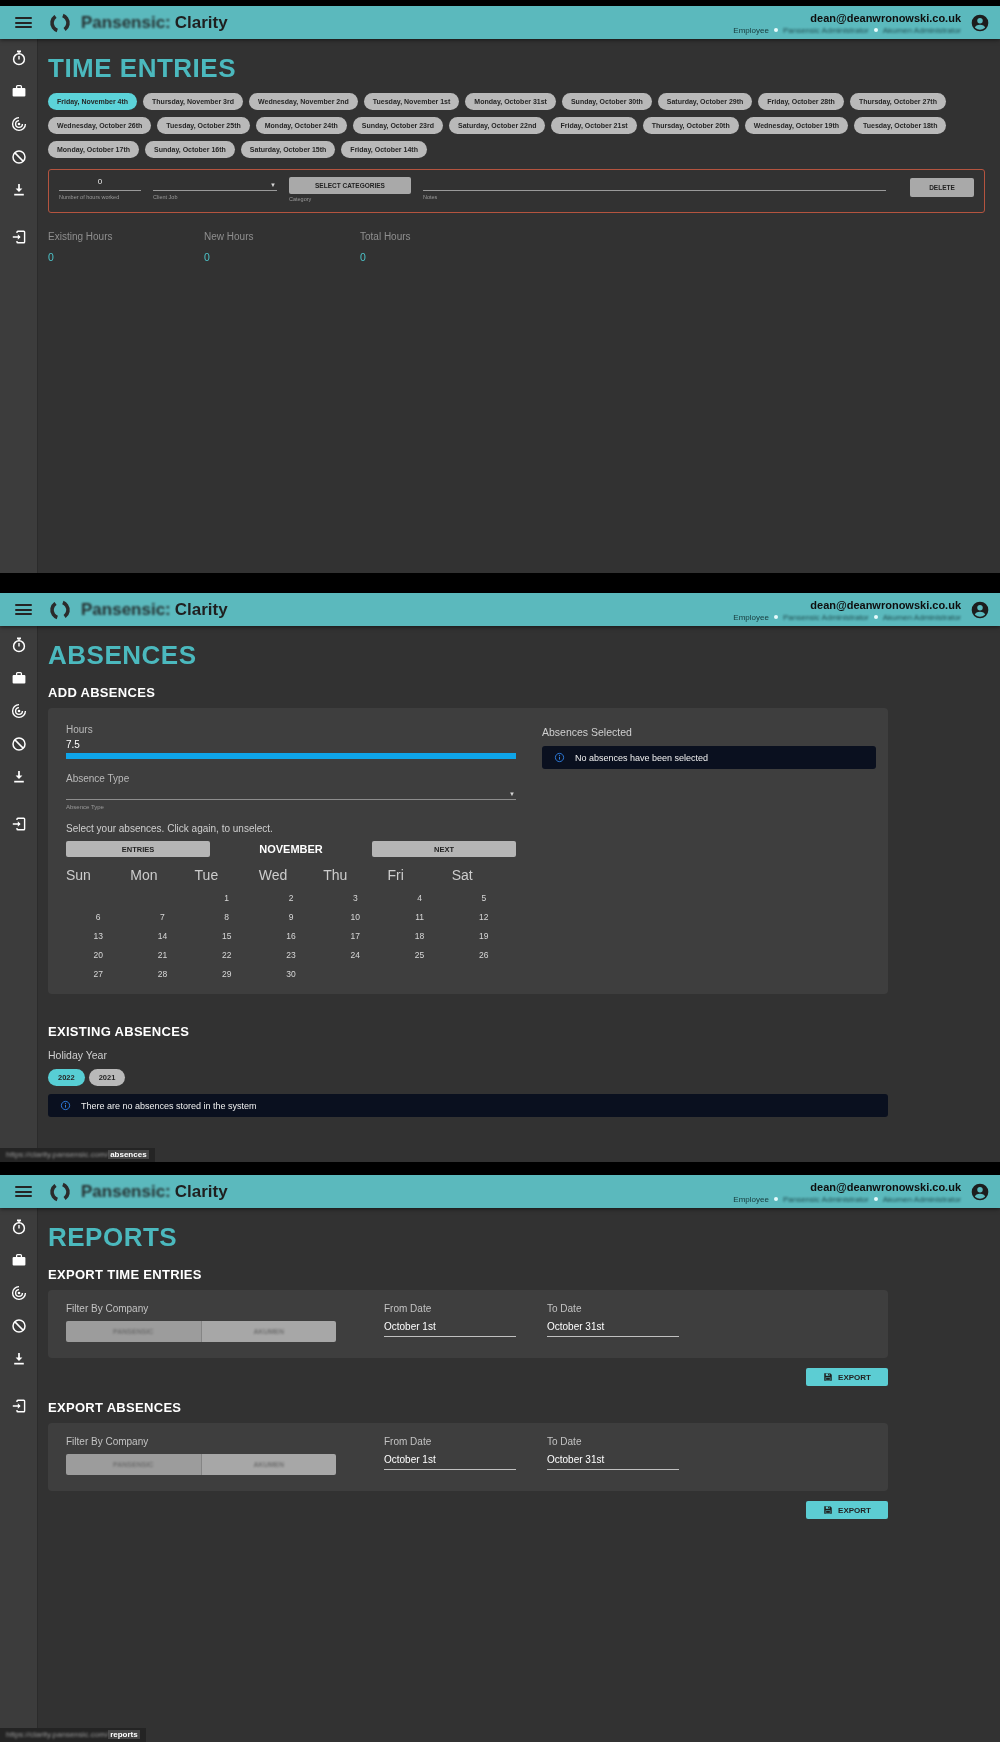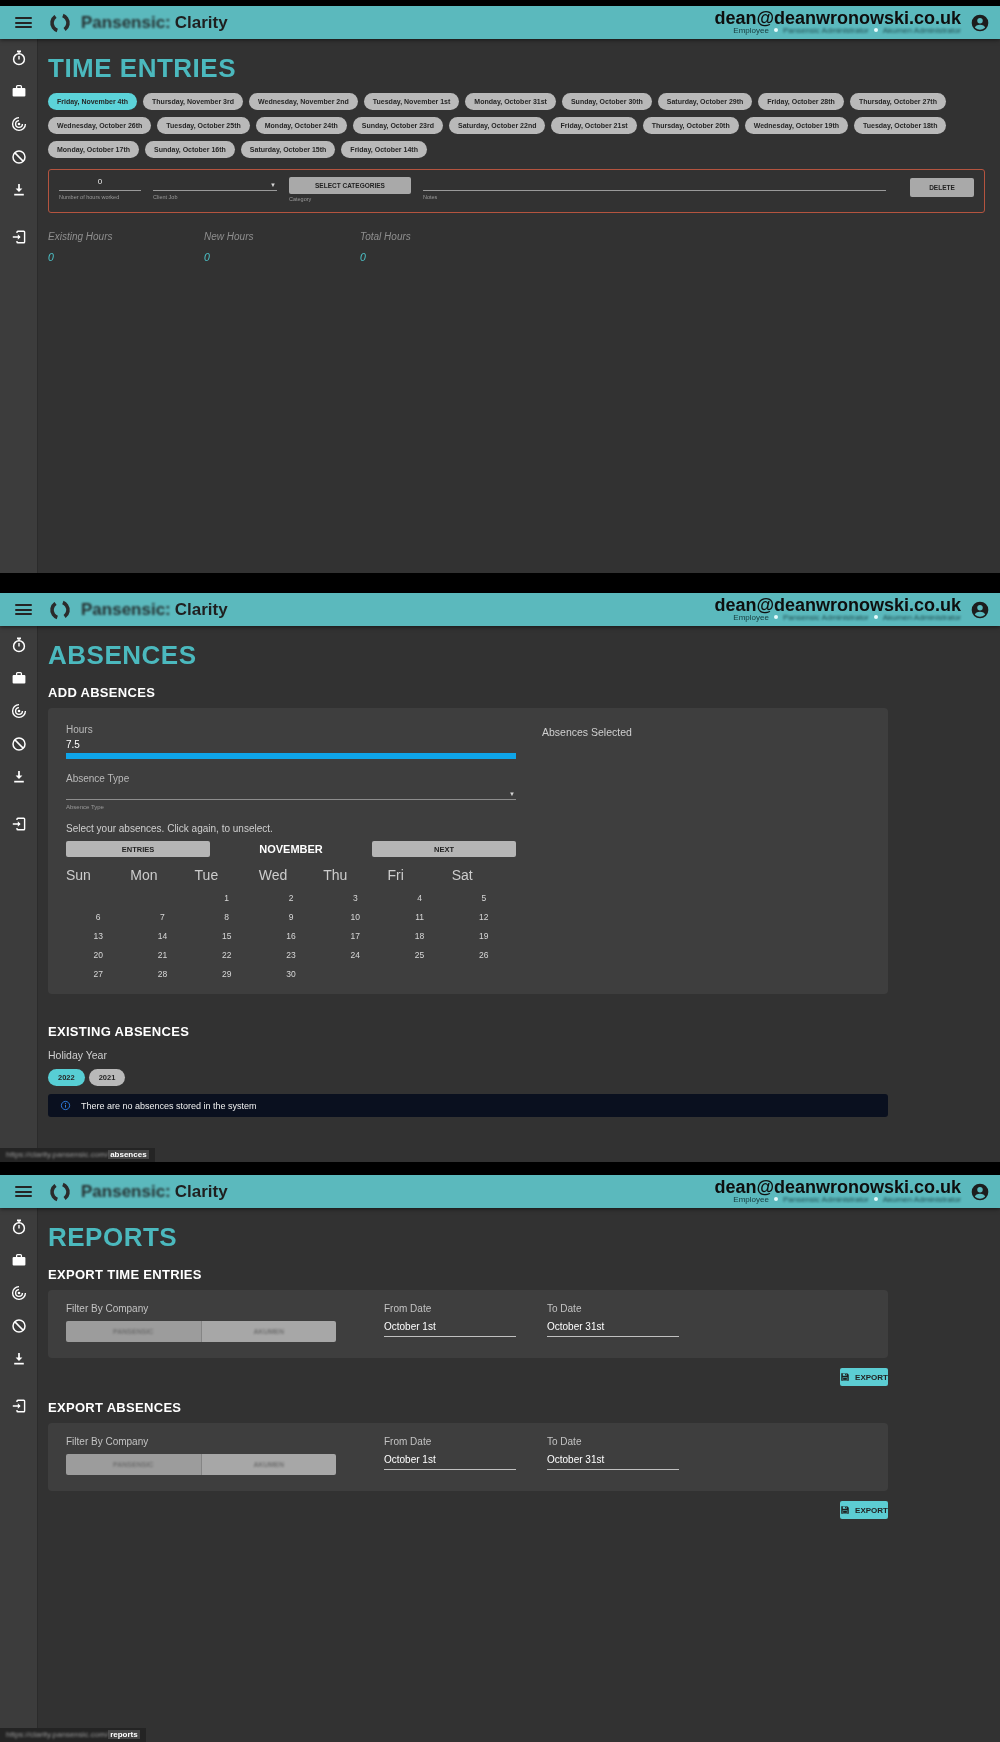"dean@deanwronowski.co.uk" .email { font-size: 18px -> 11px }
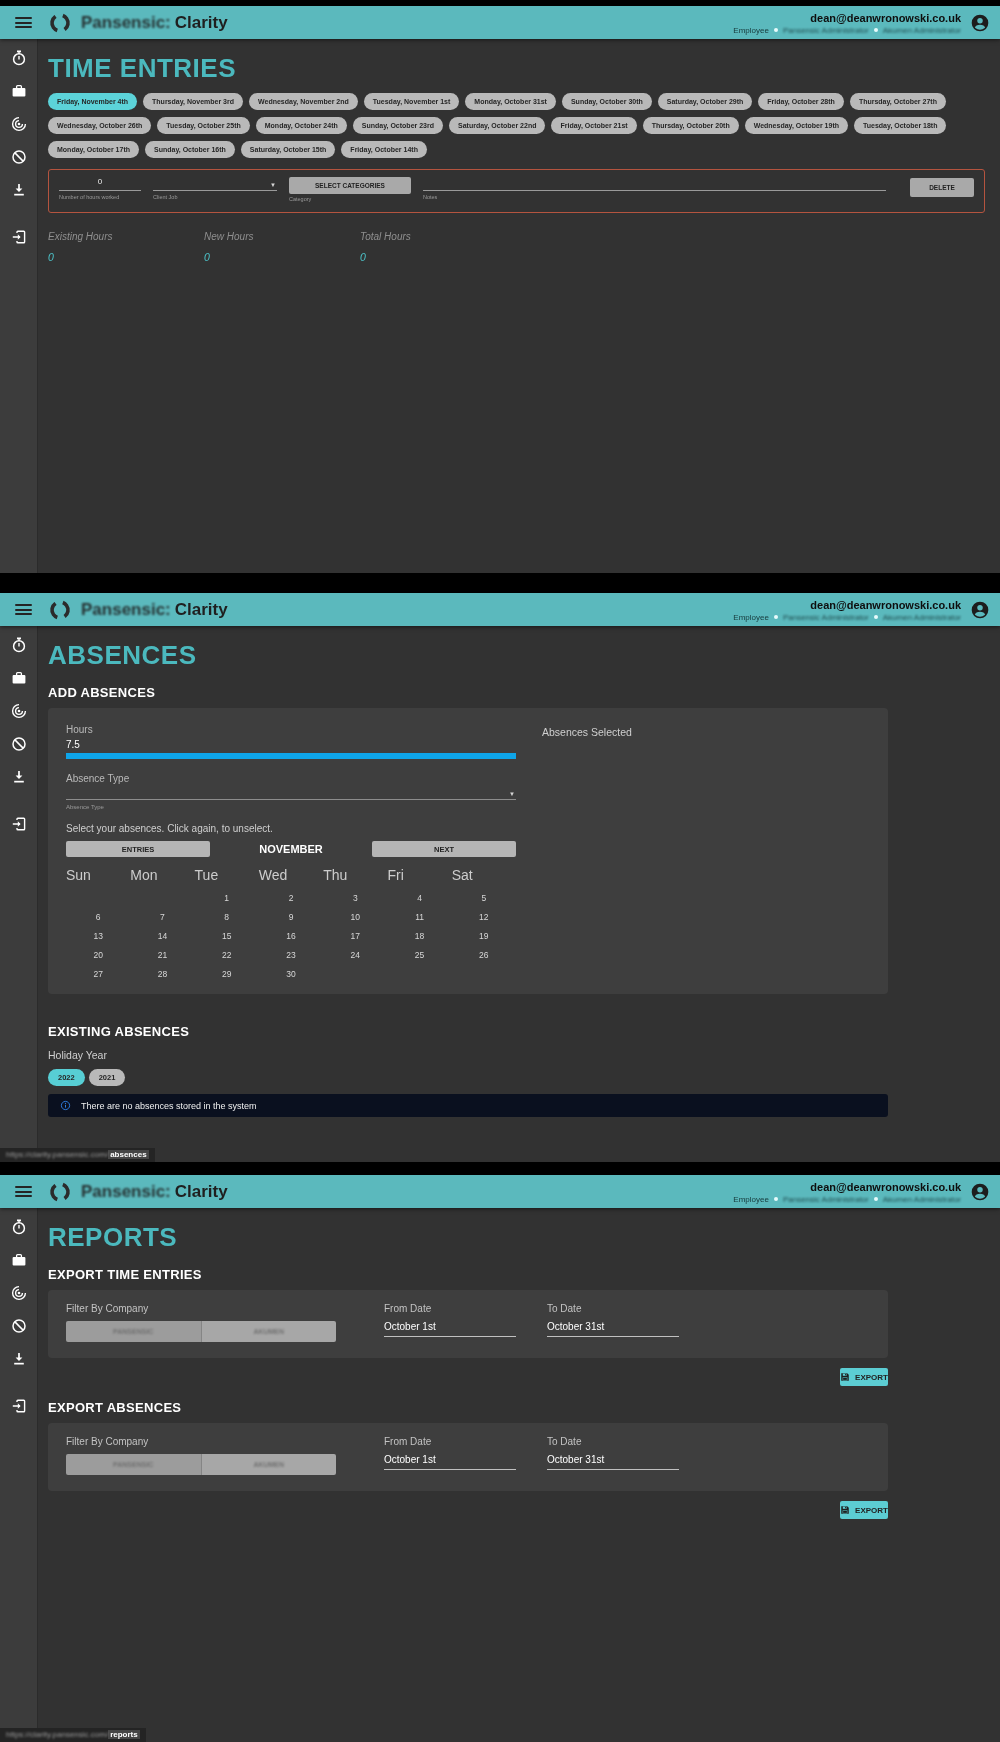"Existing Hours" .stat { font-style: italic -> none }
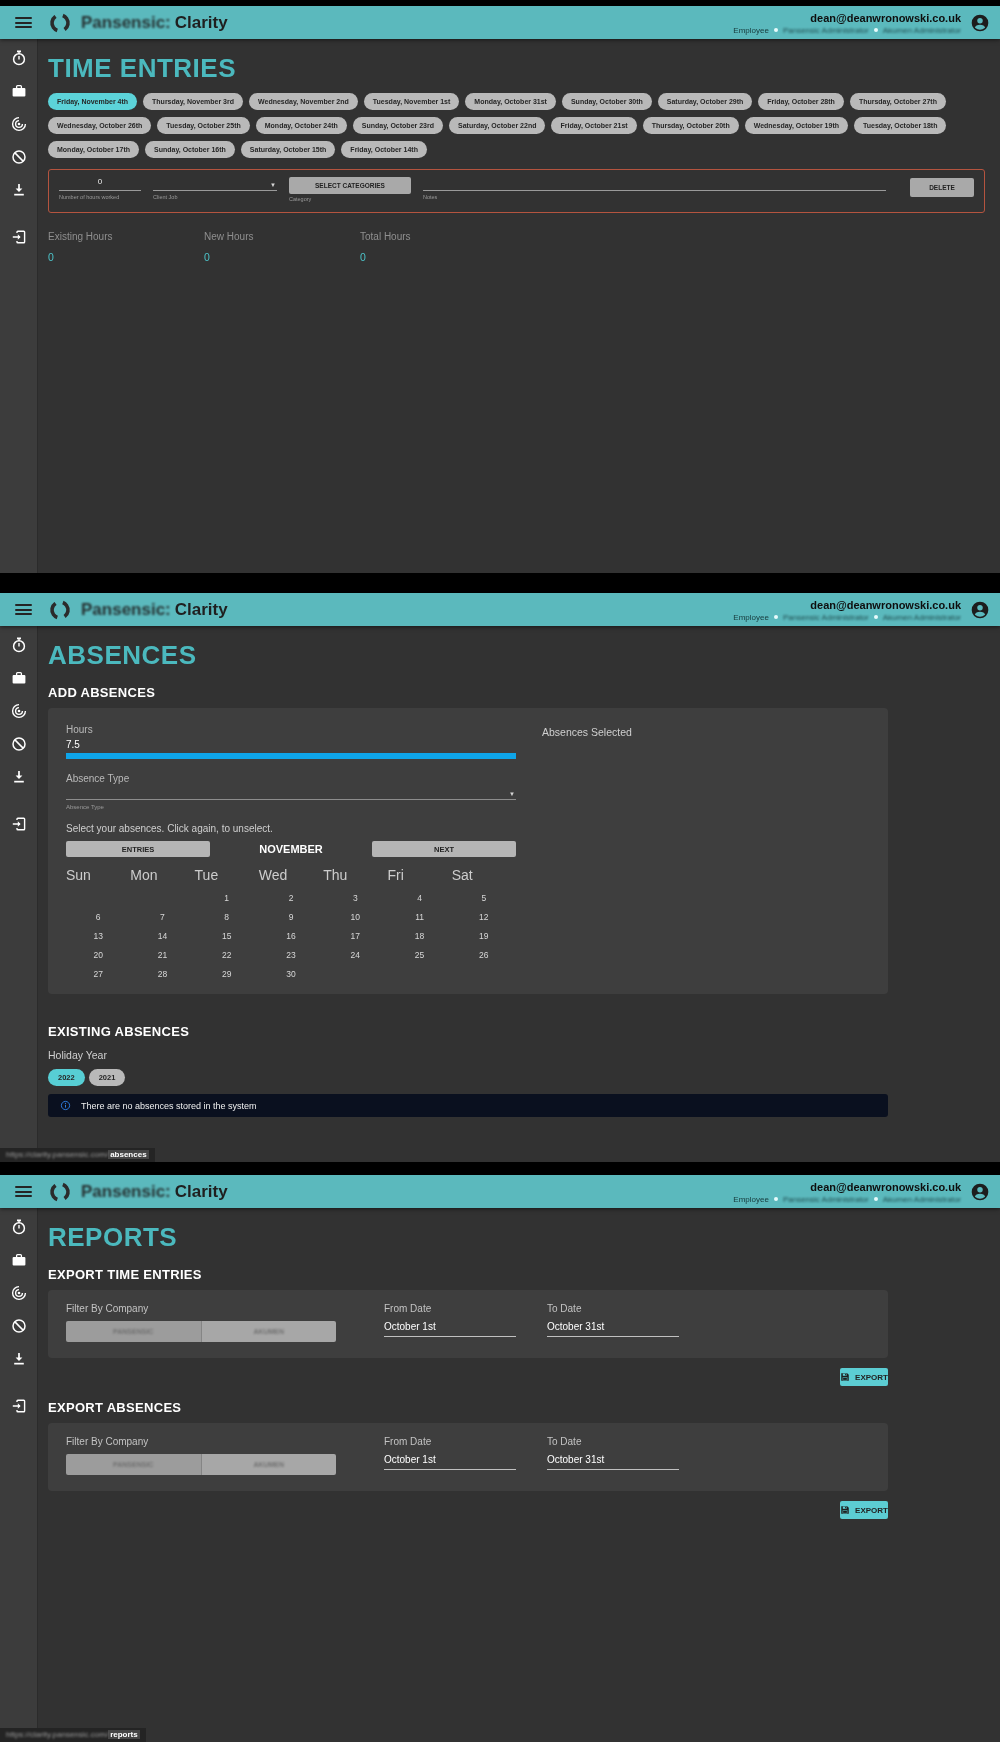"No absences have been selected" div.banner { html: none -> <div> <svg> <circle></circle> <rect></rect> <circle></circle> </svg> <span>No absences have been selected</span> </div> }
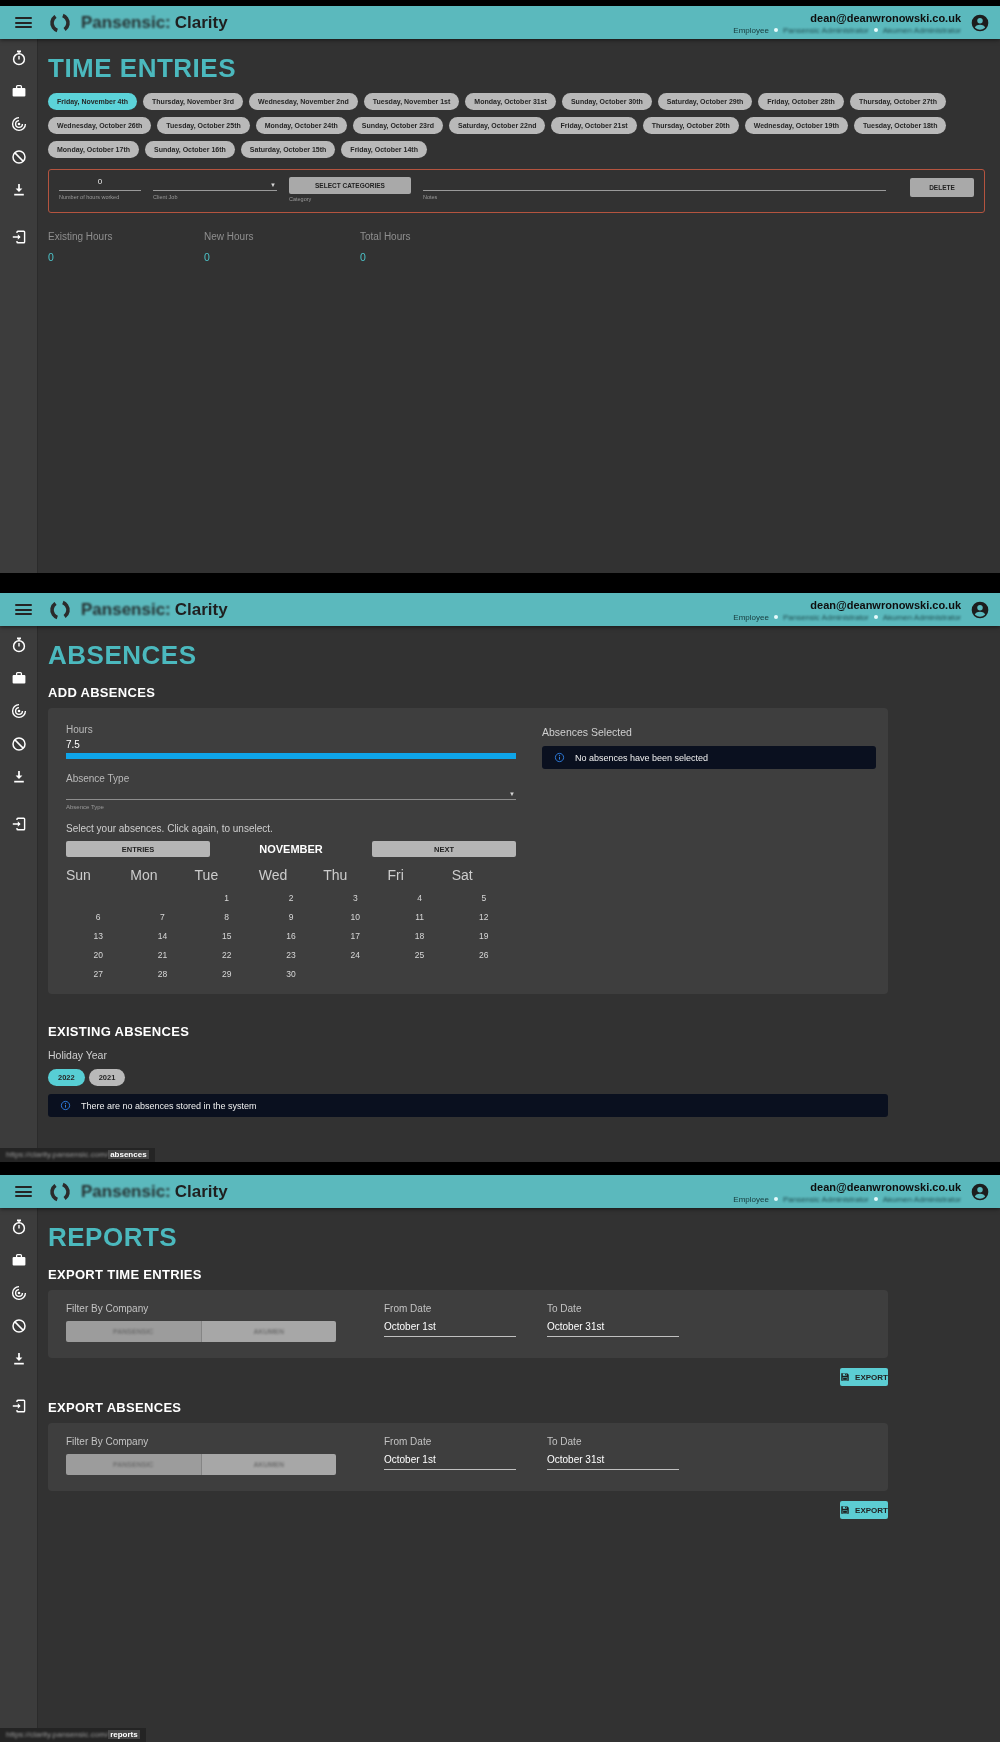"EXPORT" .btn.export { padding: 0 0 -> 0 17px }
